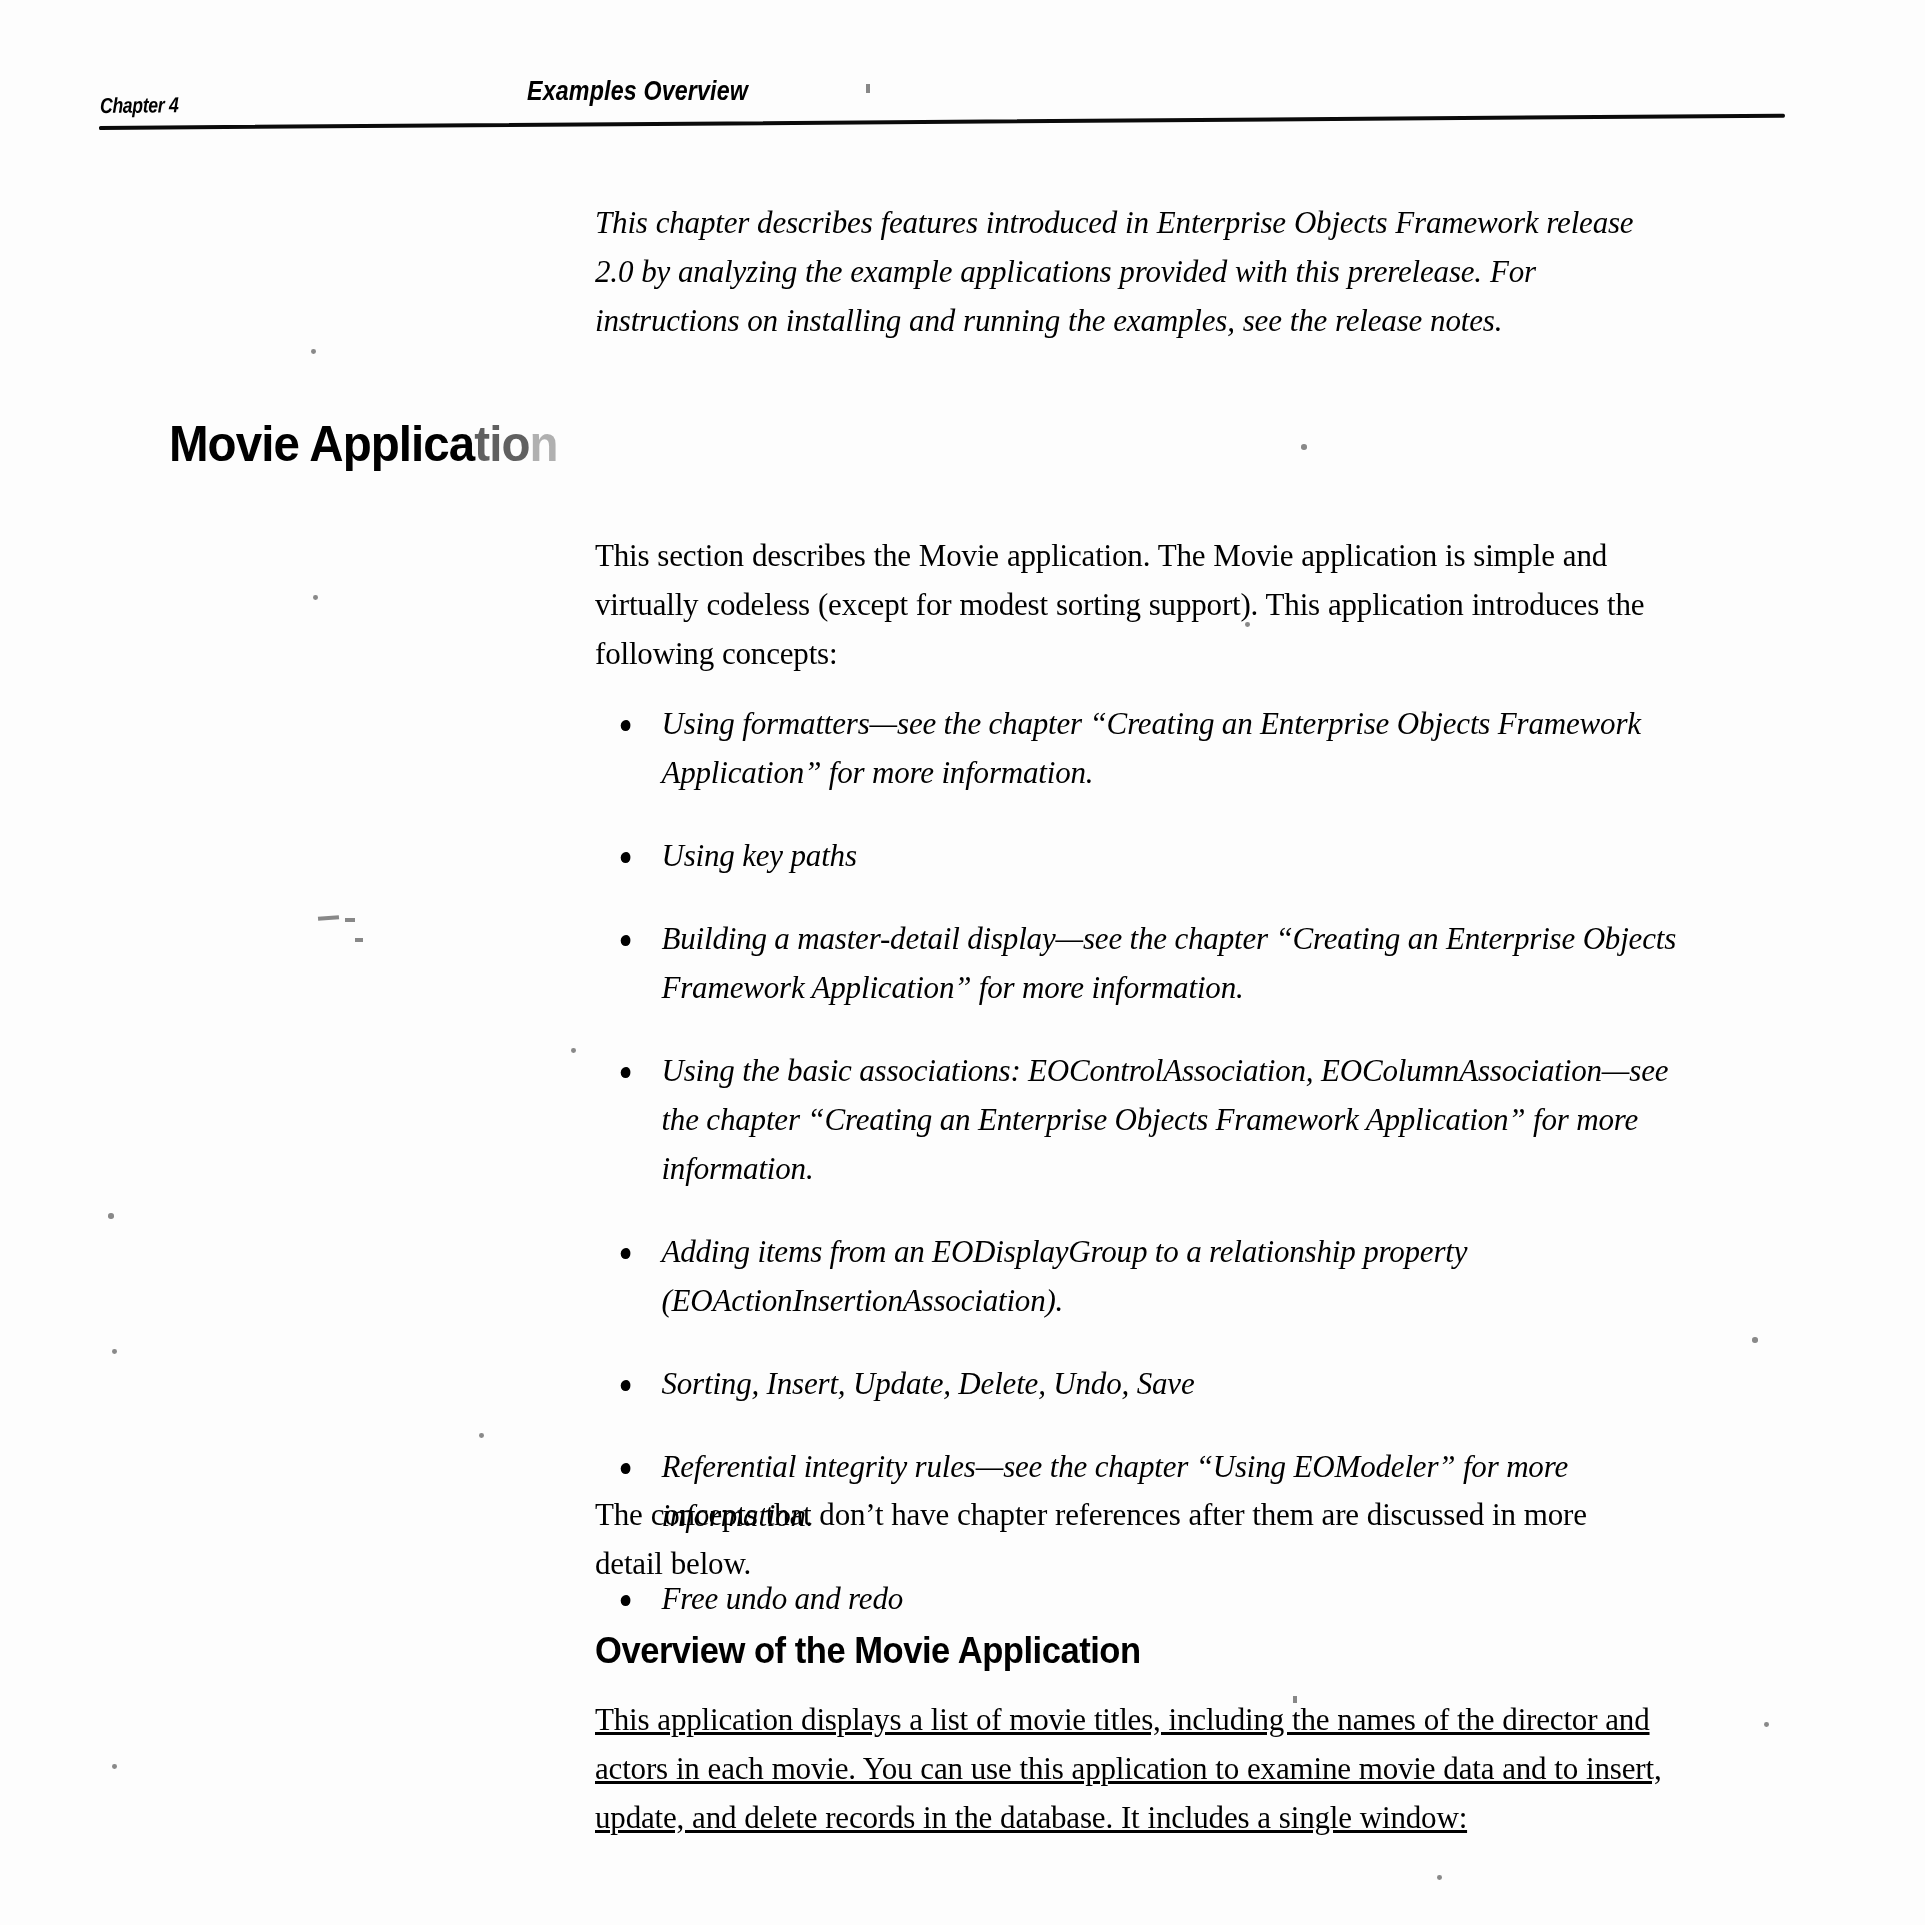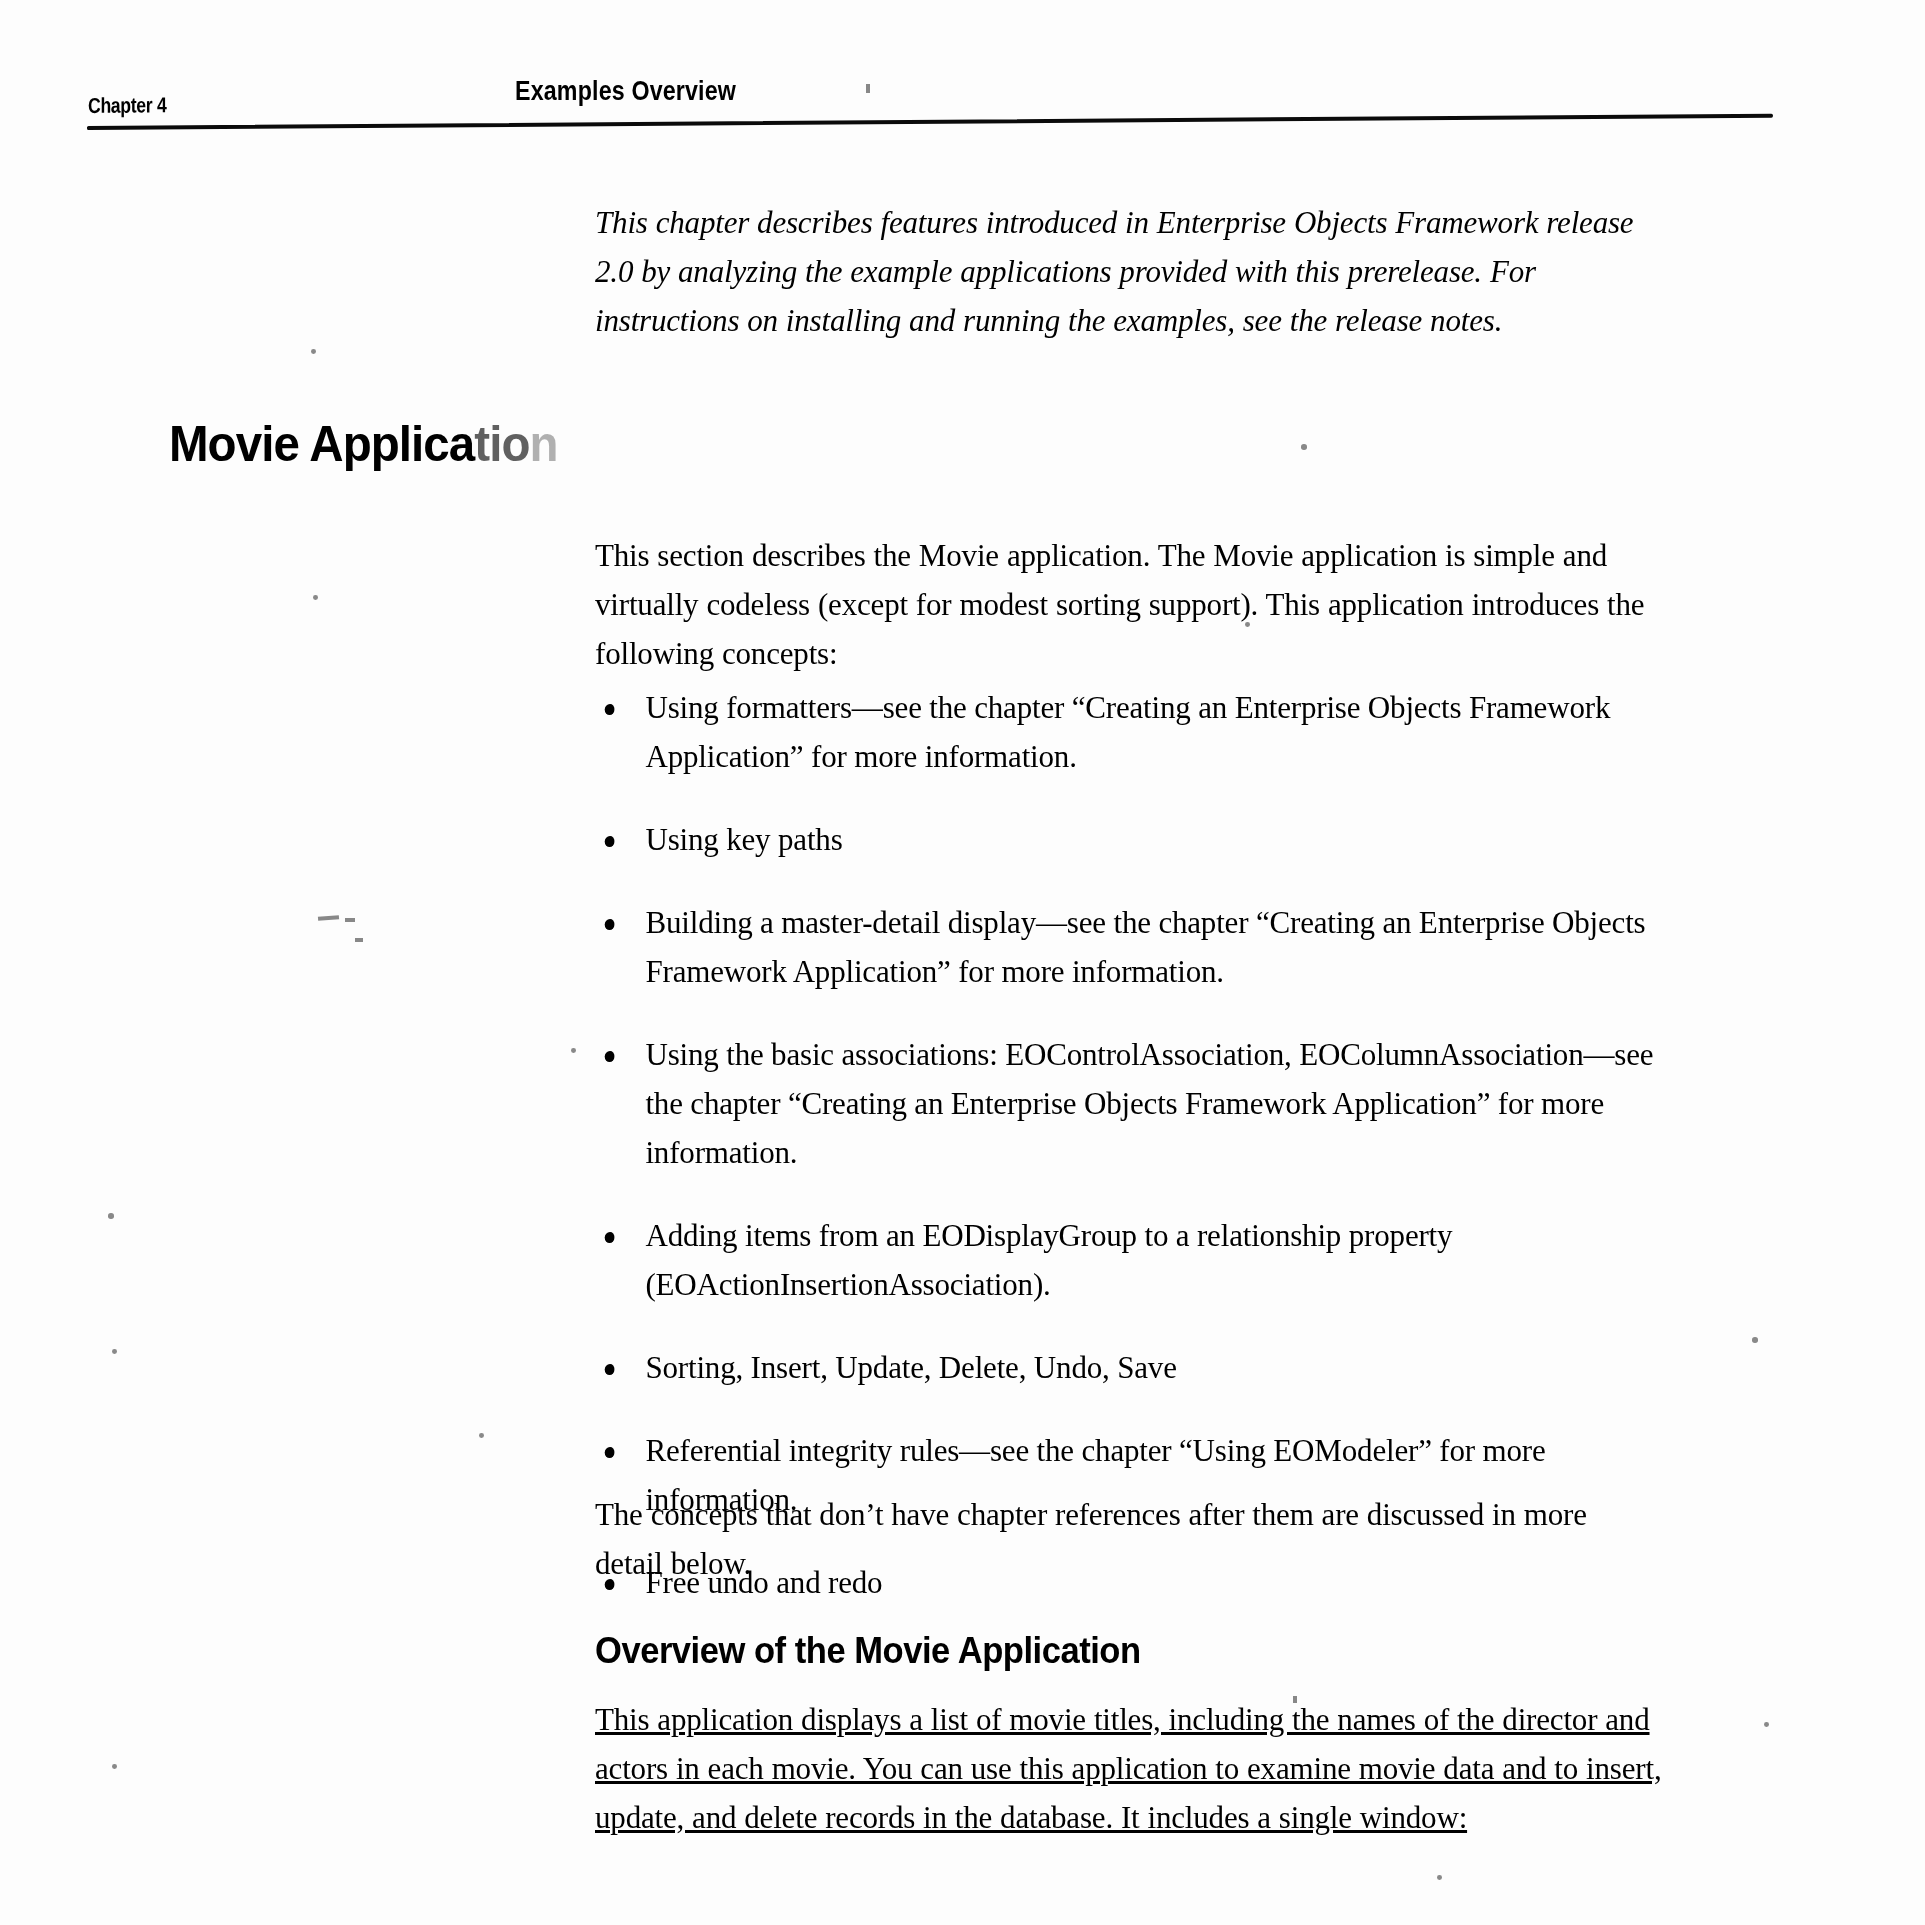"Chapter 4" .running-head { font-style: none -> italic; left: 4px -> 16px }
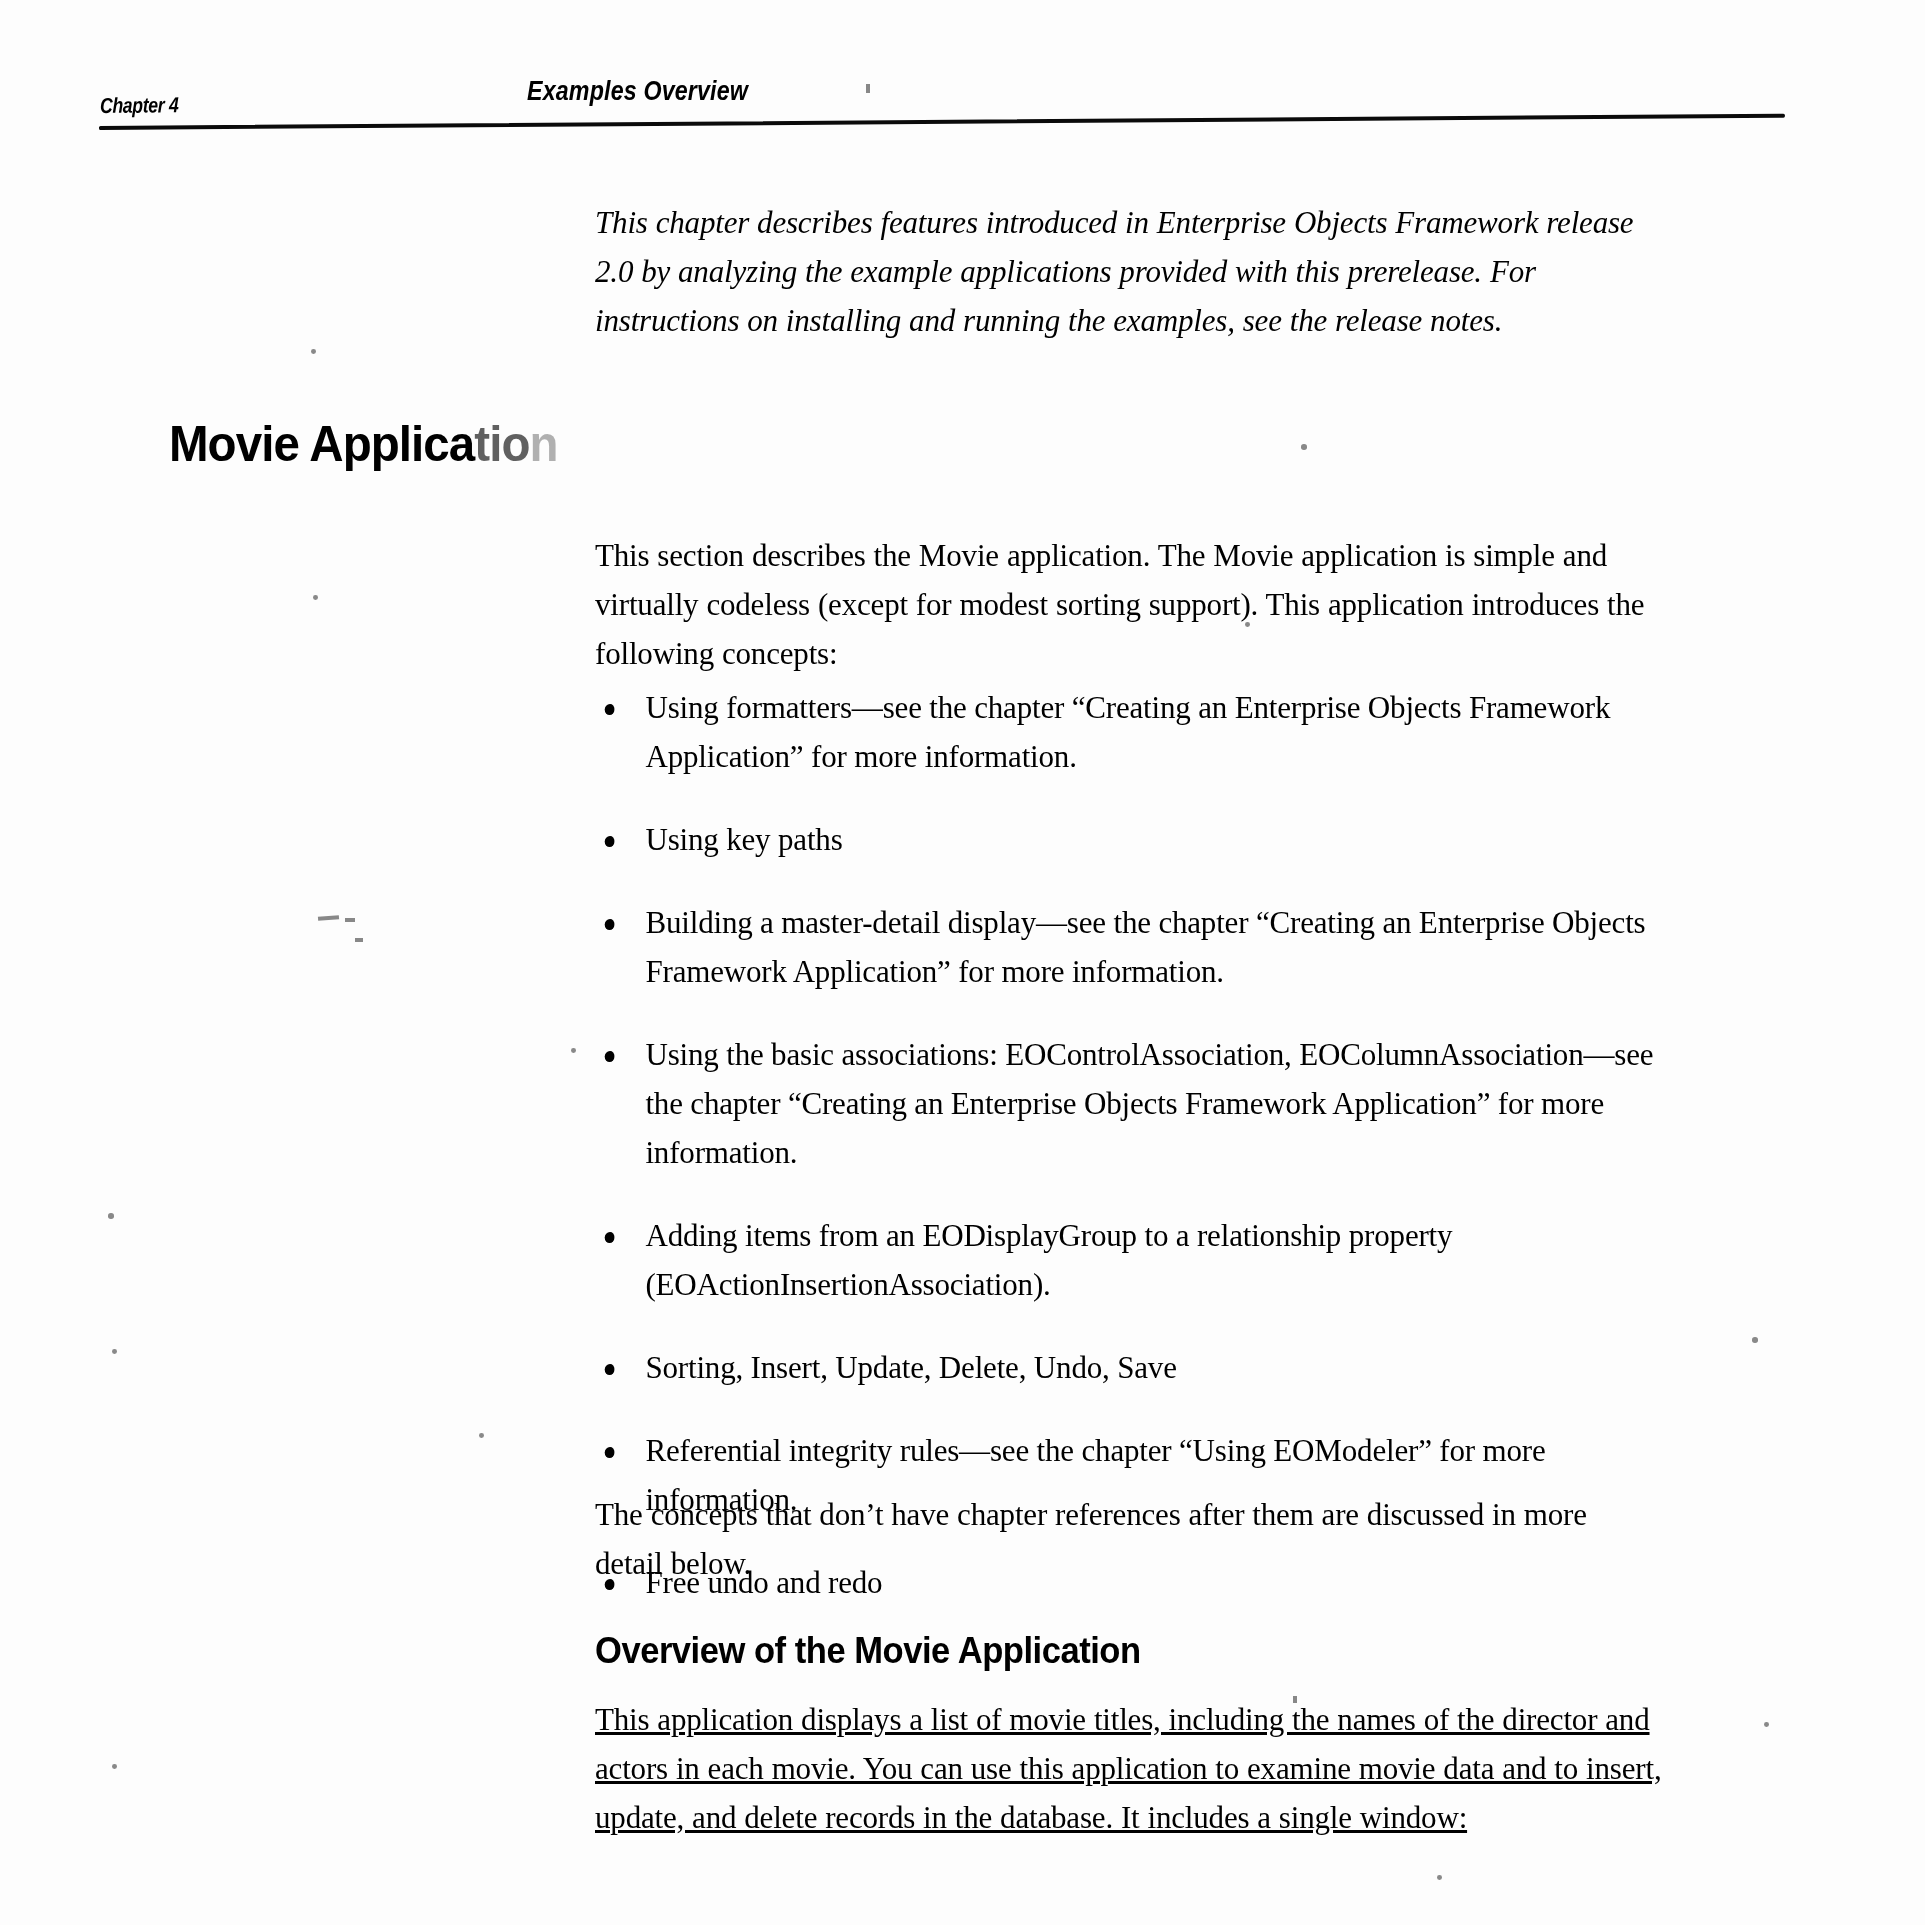"Using formatters—see the chapter" ul.bullets { font-style: none -> italic; margin: 0 -> 16px }
